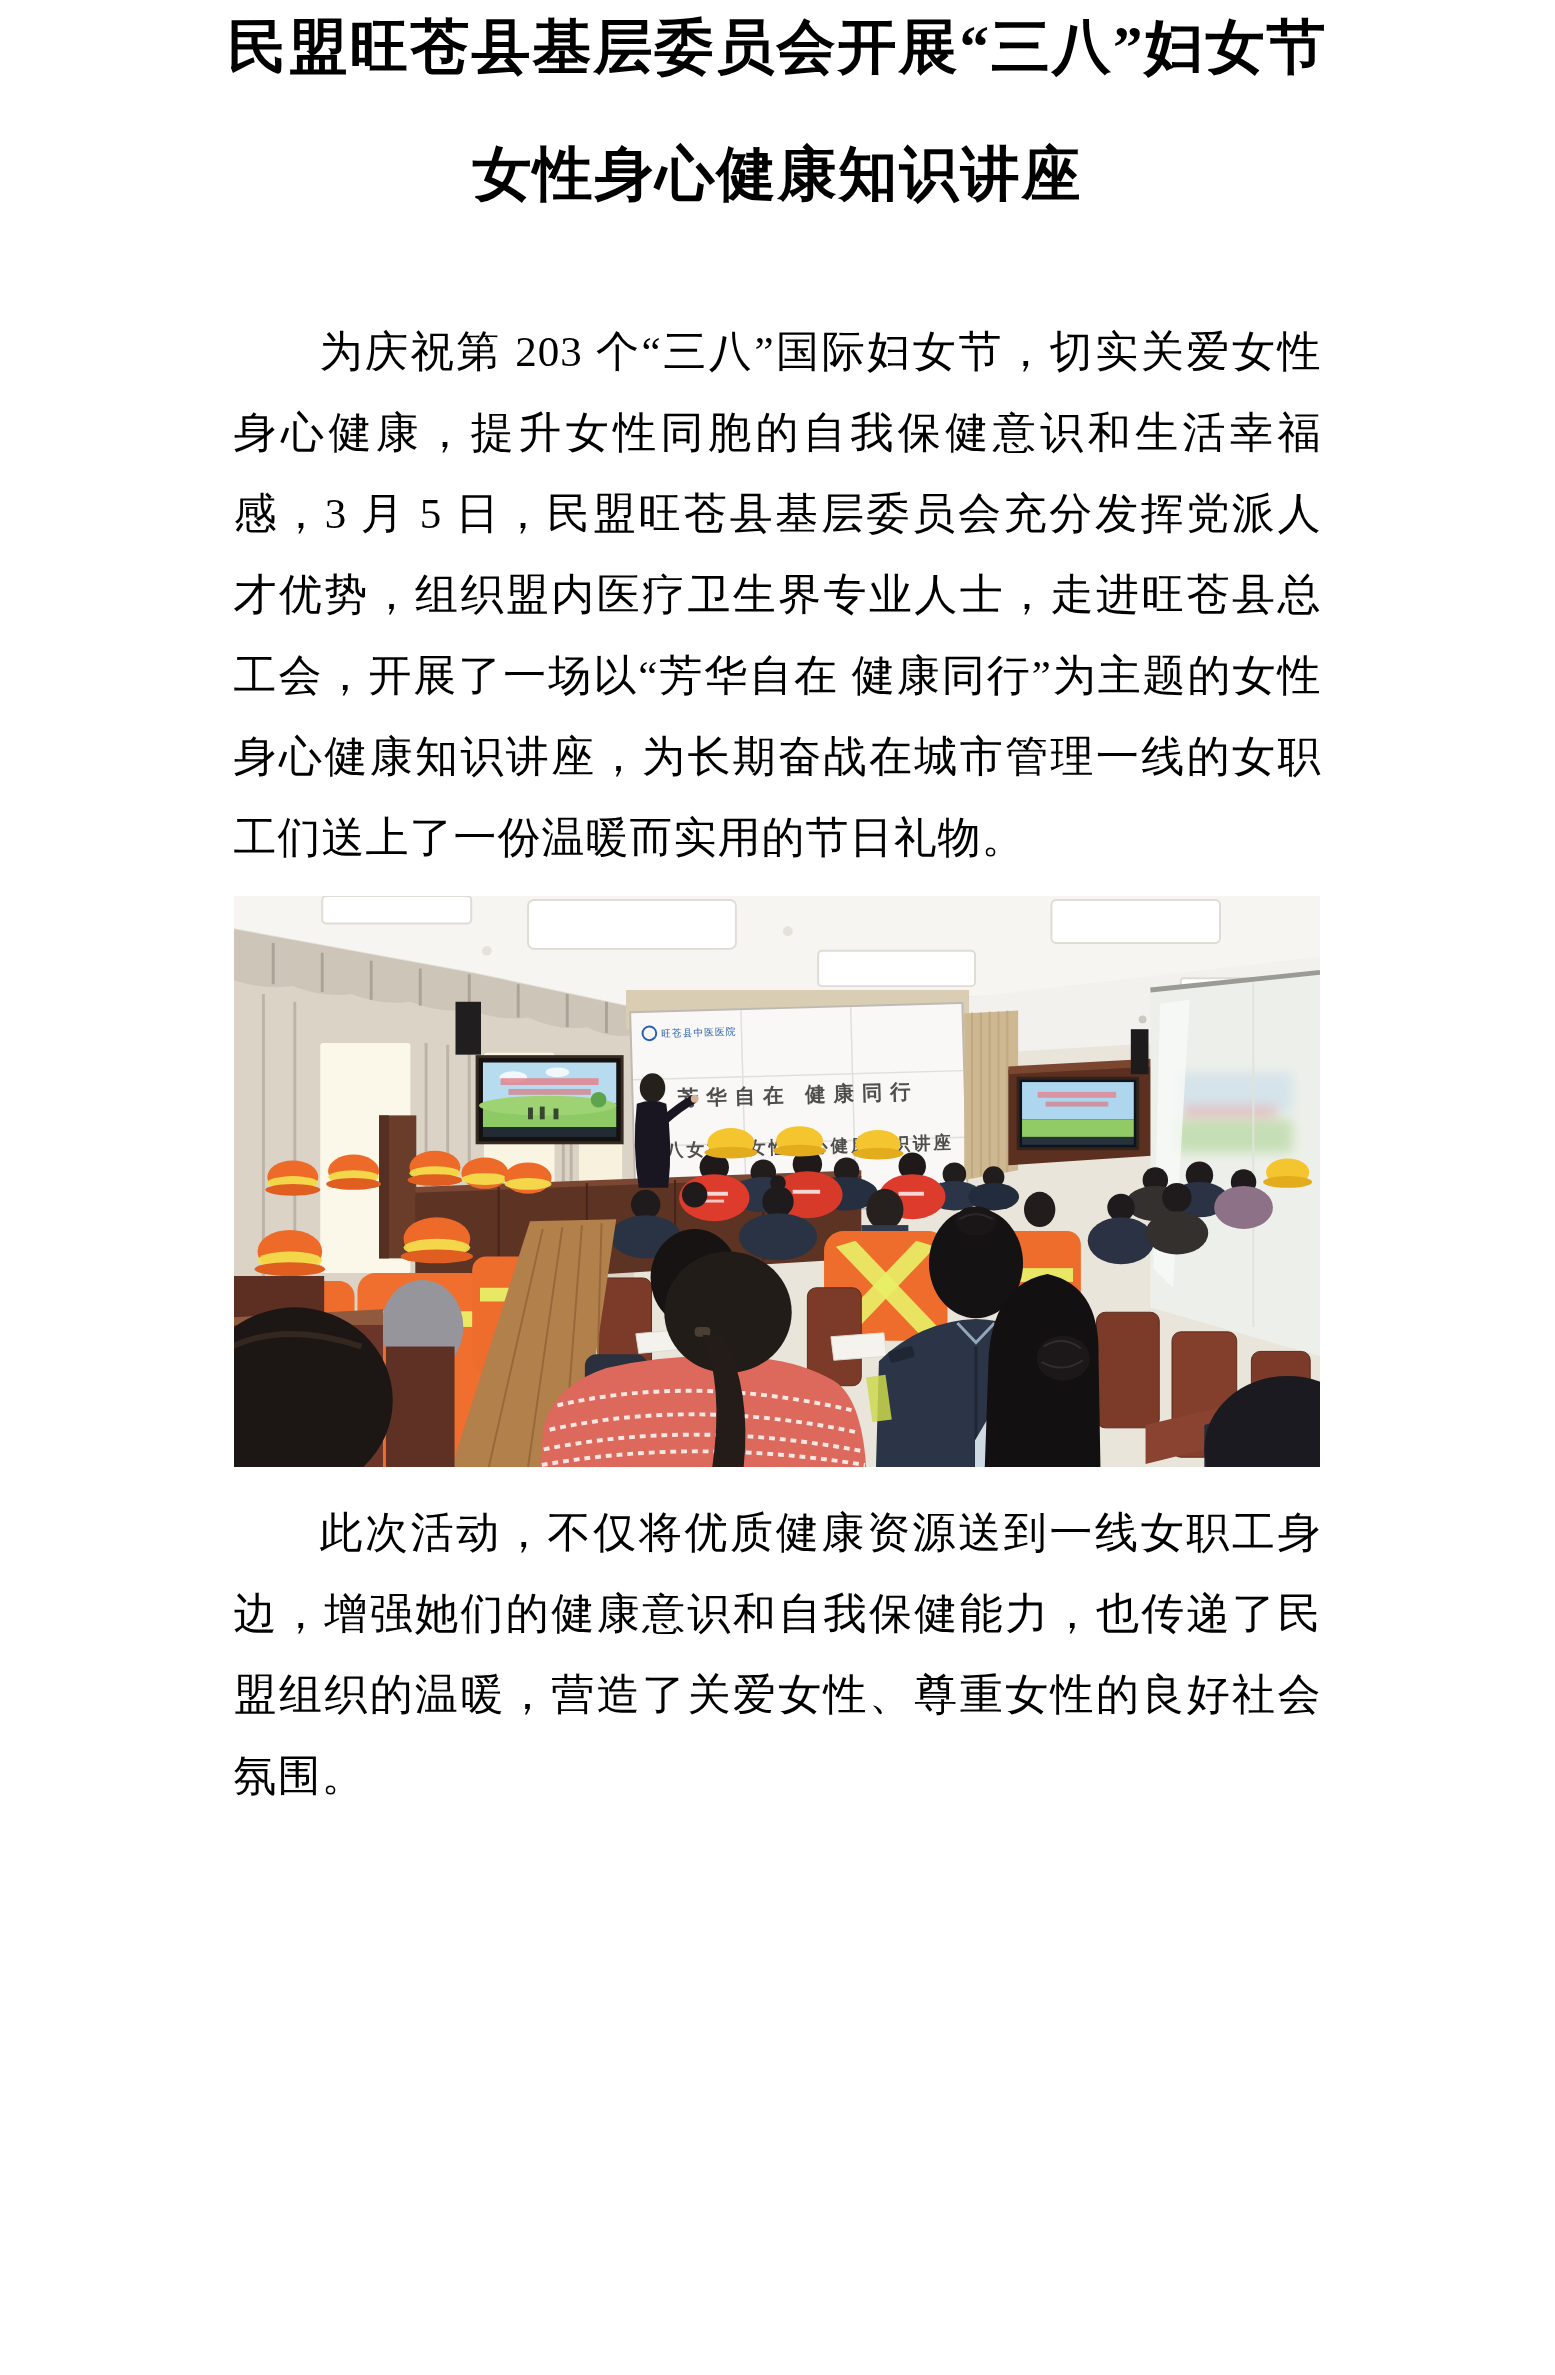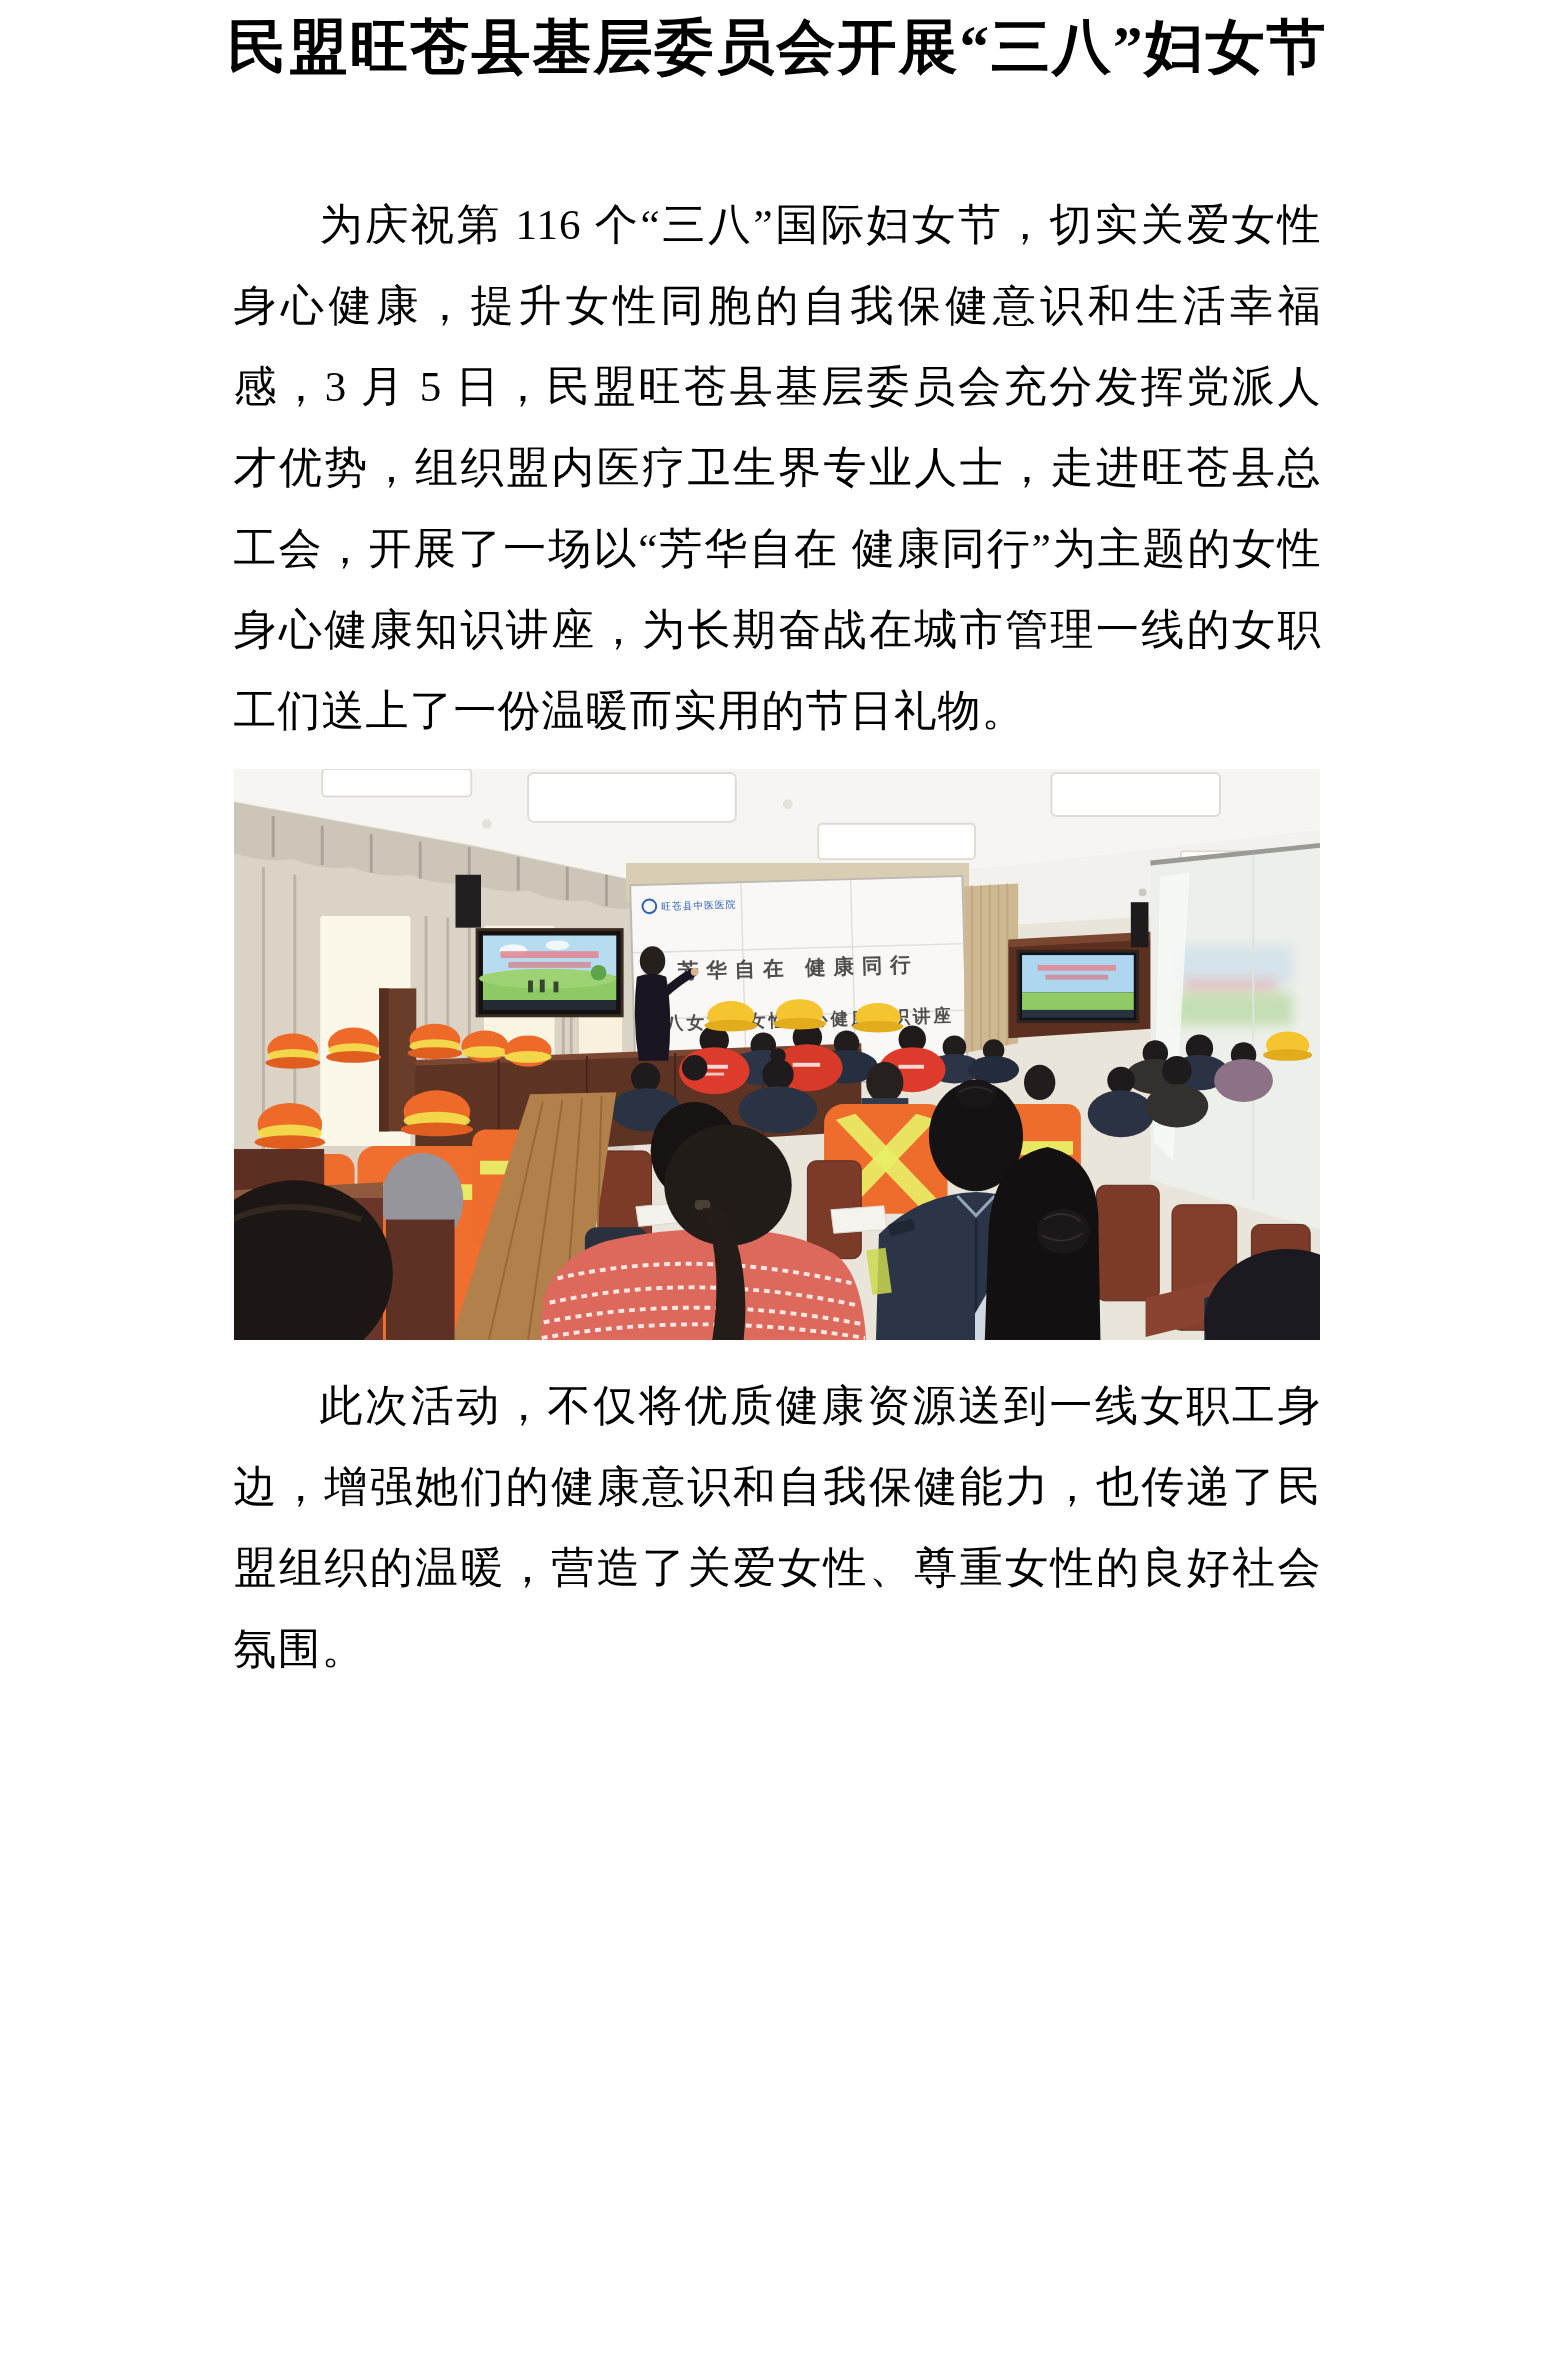"女性身心健康知识讲座" div { html: none -> <div>女性身心健康知识讲座</div> }
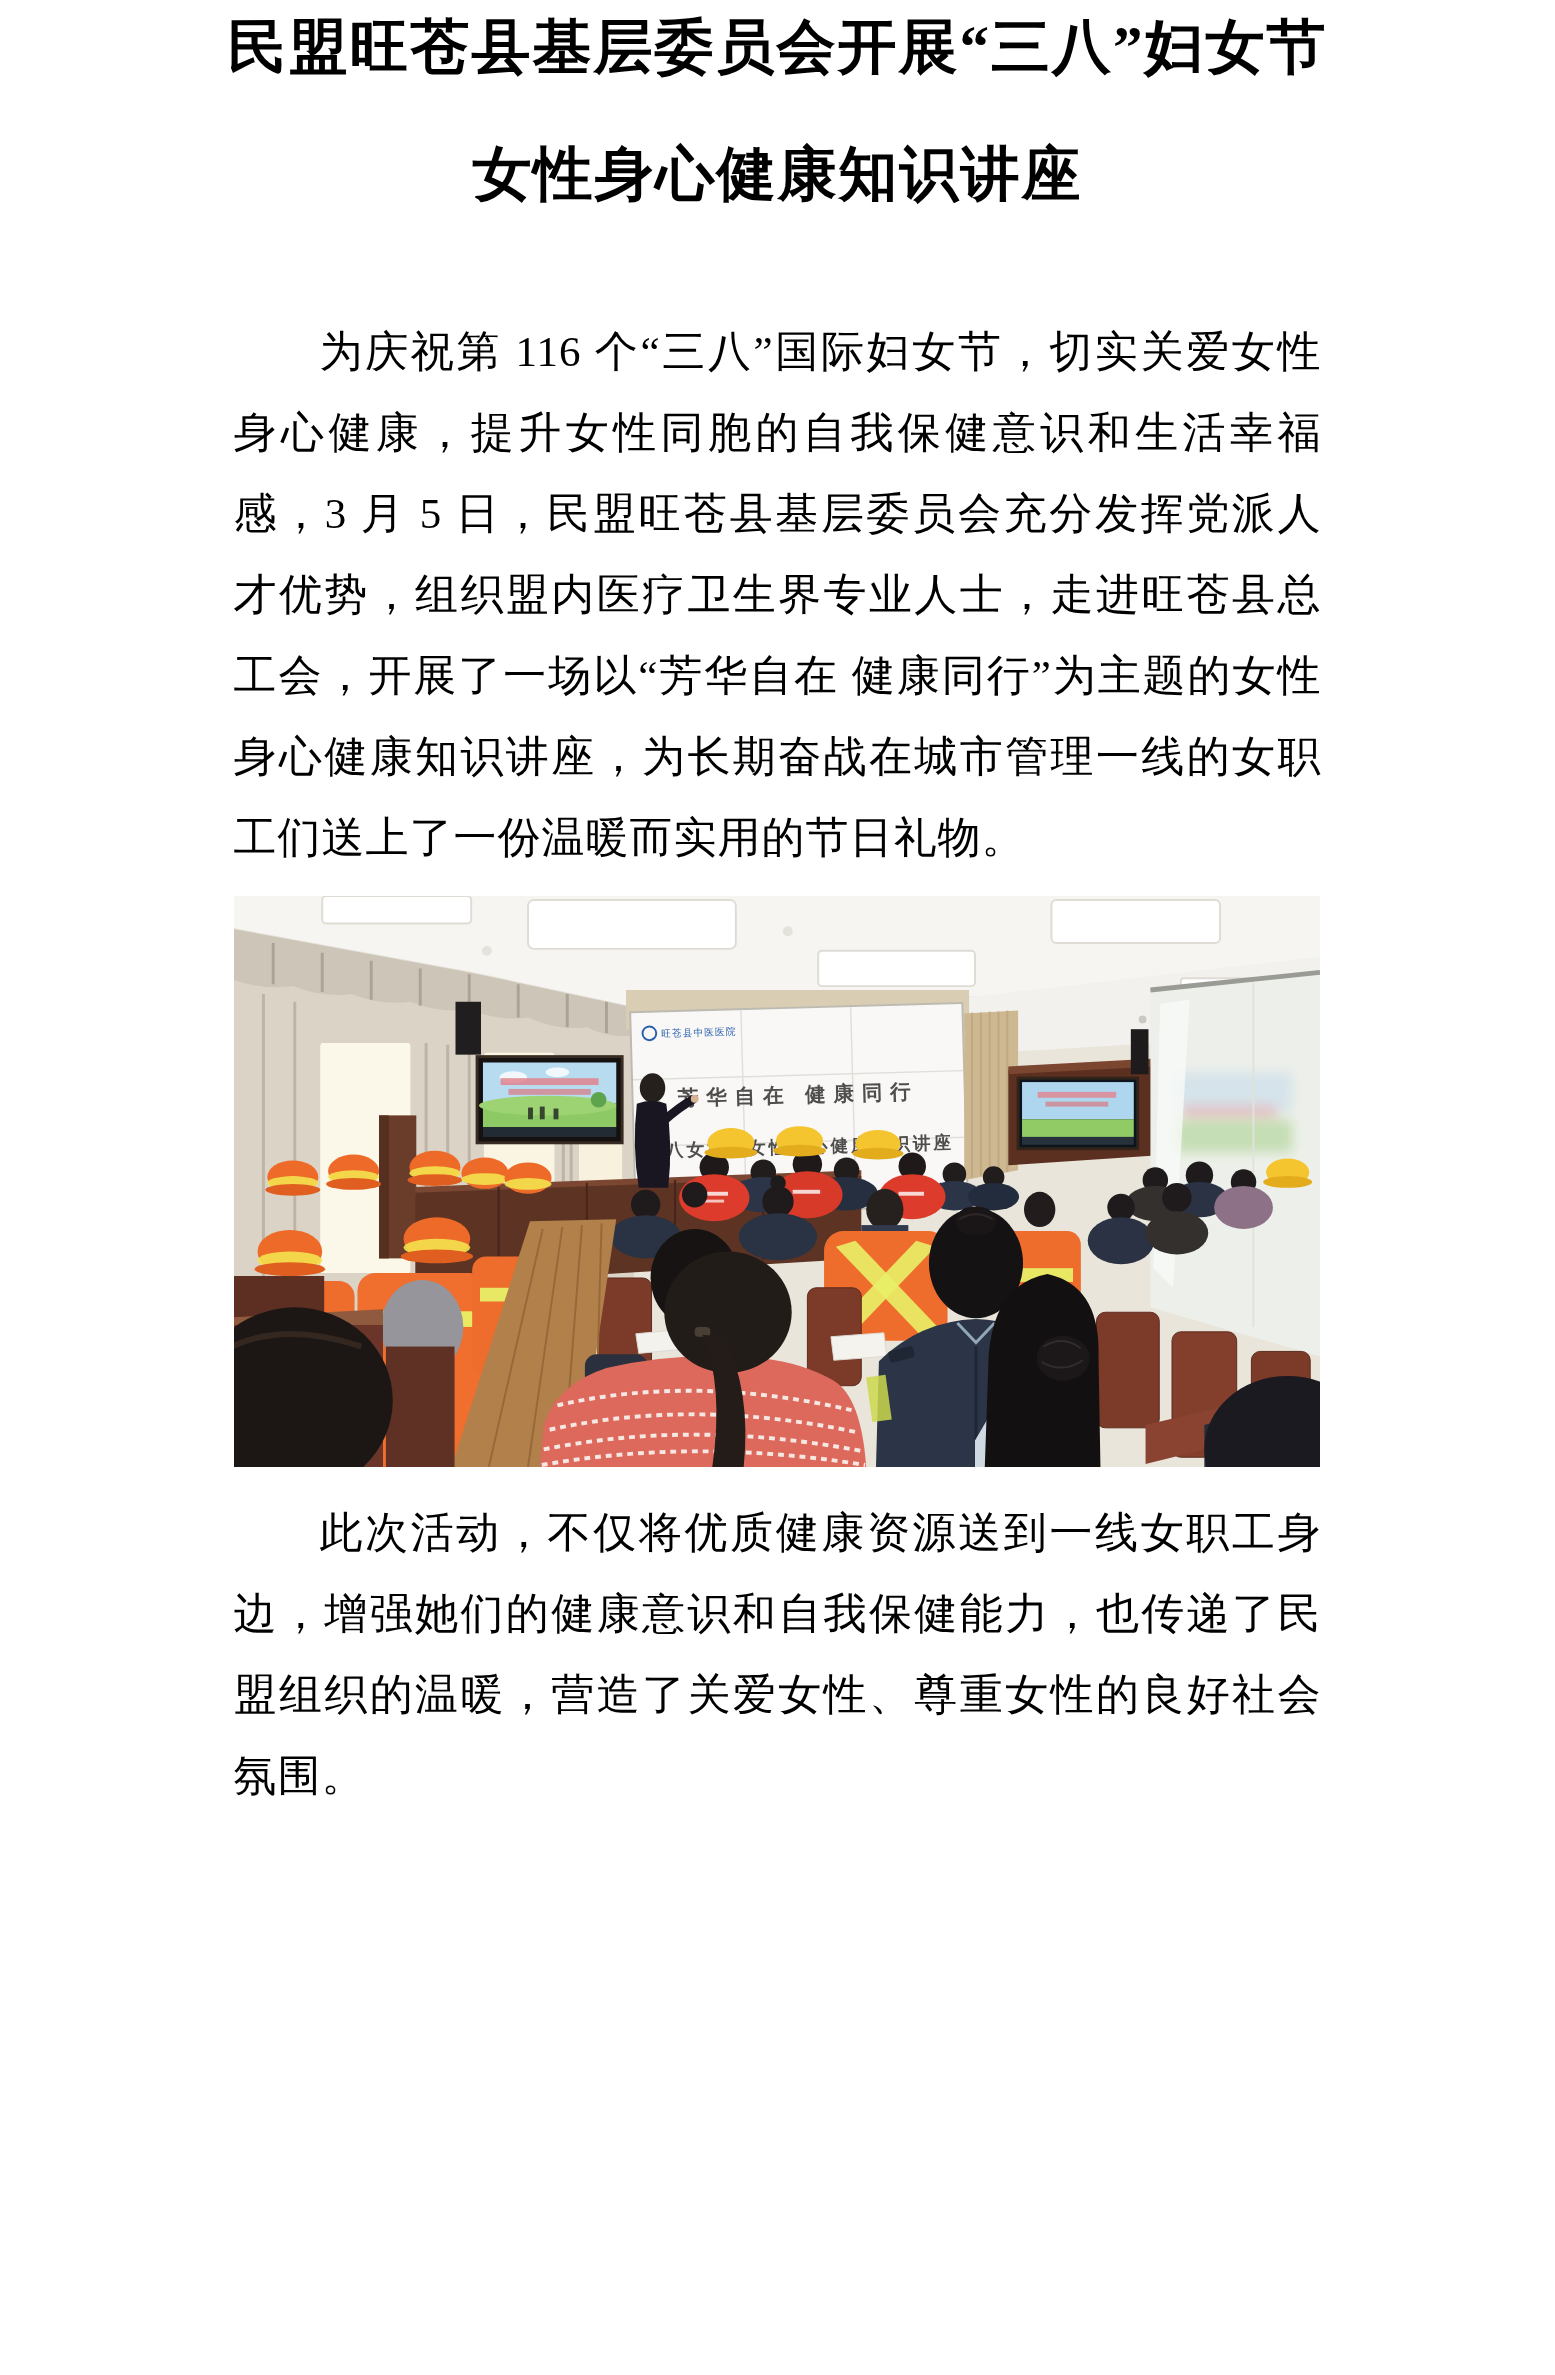"为庆祝第 116" p.para { text: 116 -> 203 }
